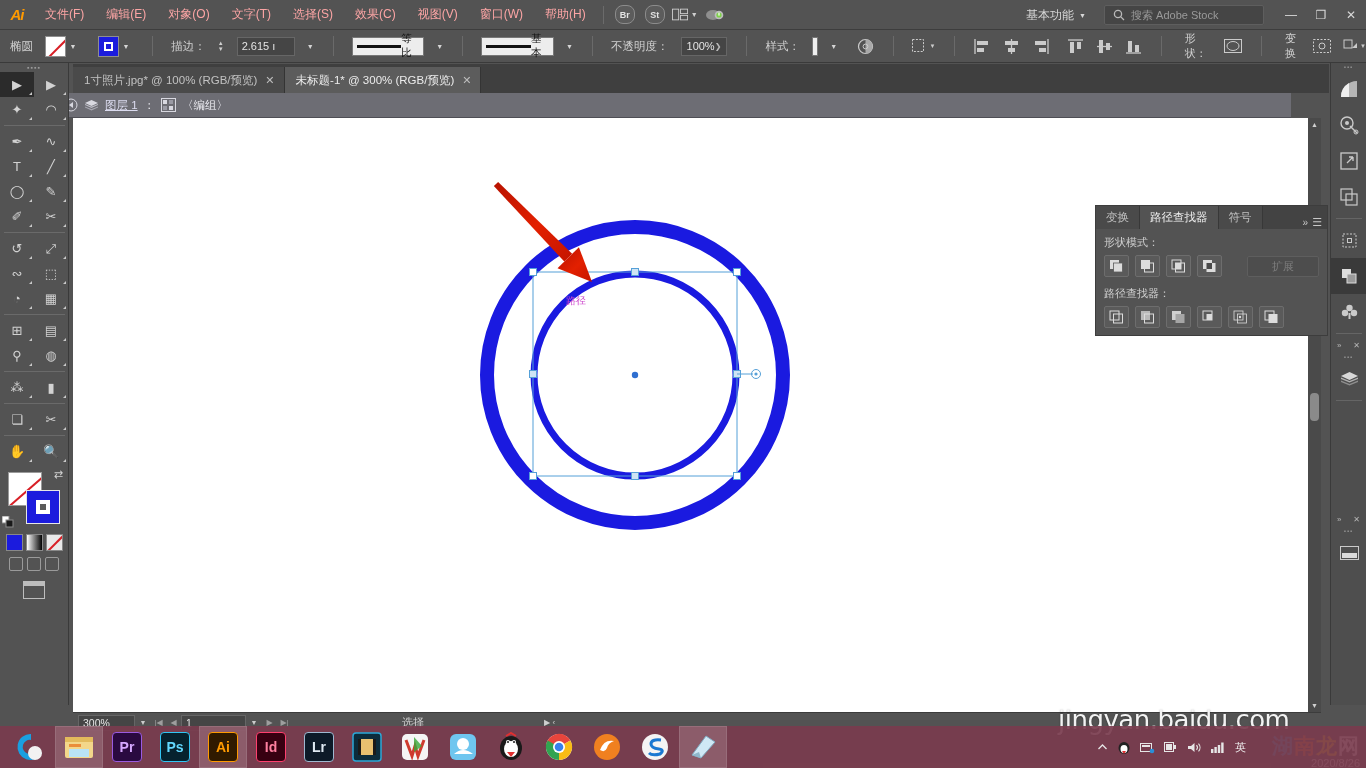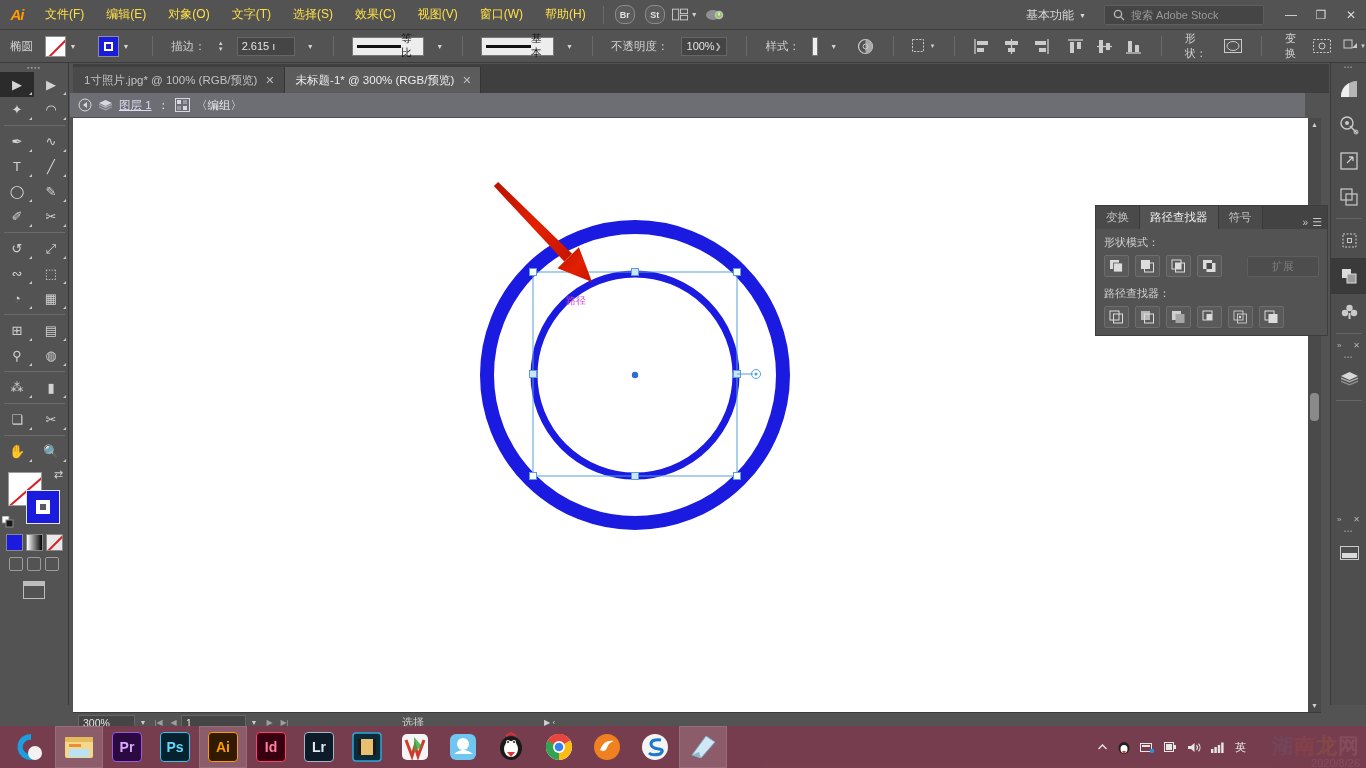"文件(F)" .menu-item { color: #fde047 -> #fca5a5 }
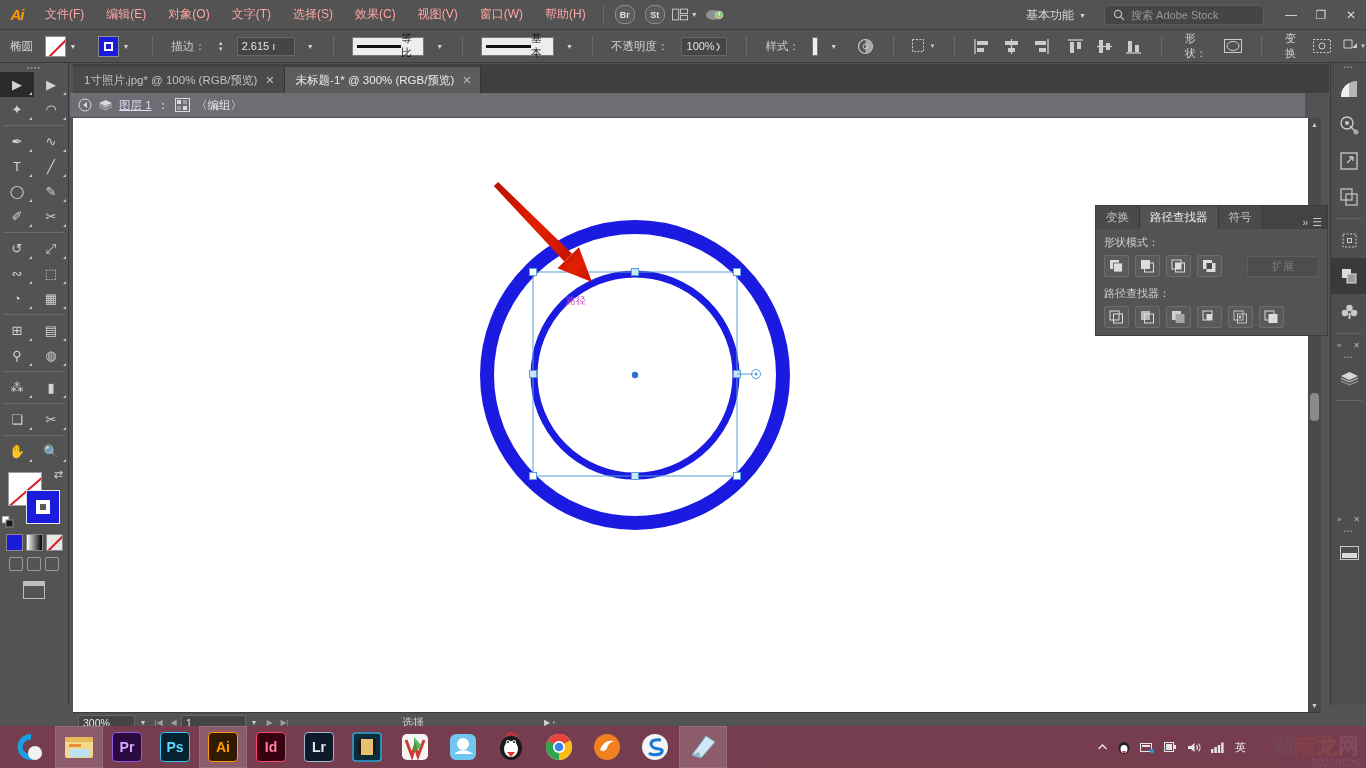"图层 1" .crumbbar { left: 70px -> 56px }
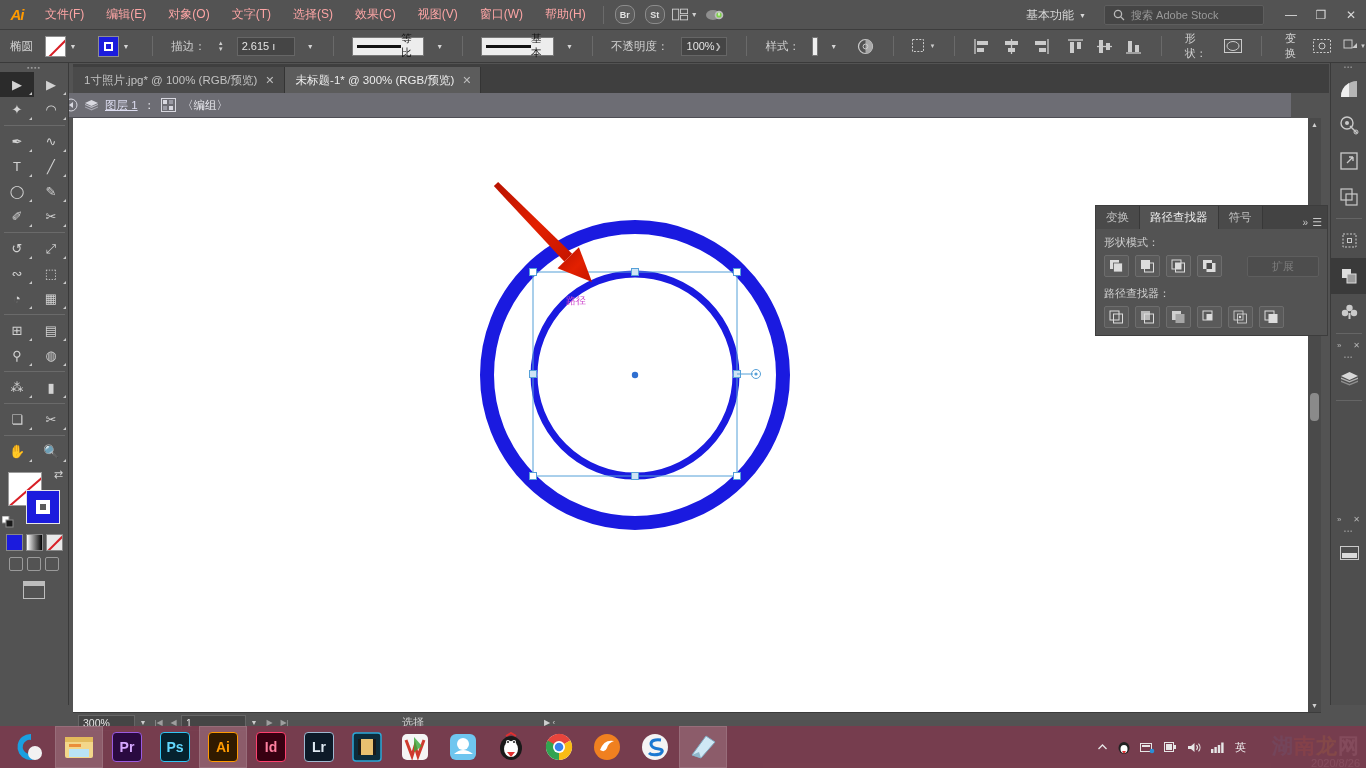"jingyan.baidu.com" div.jingyan-txt { html: none -> <div>jingyan.baidu.com</div> }
